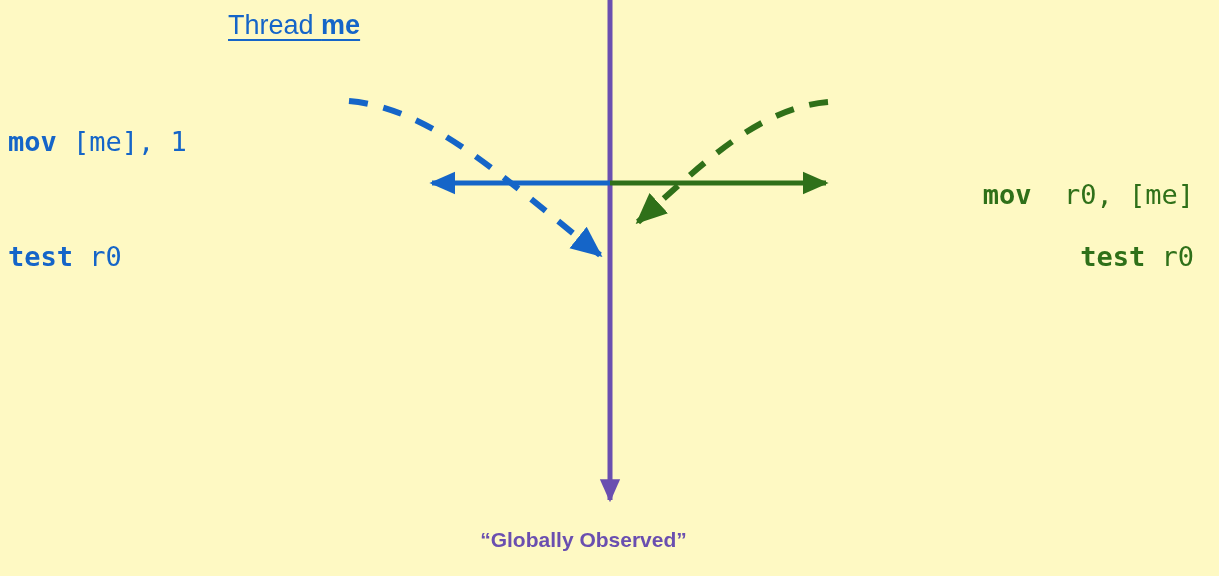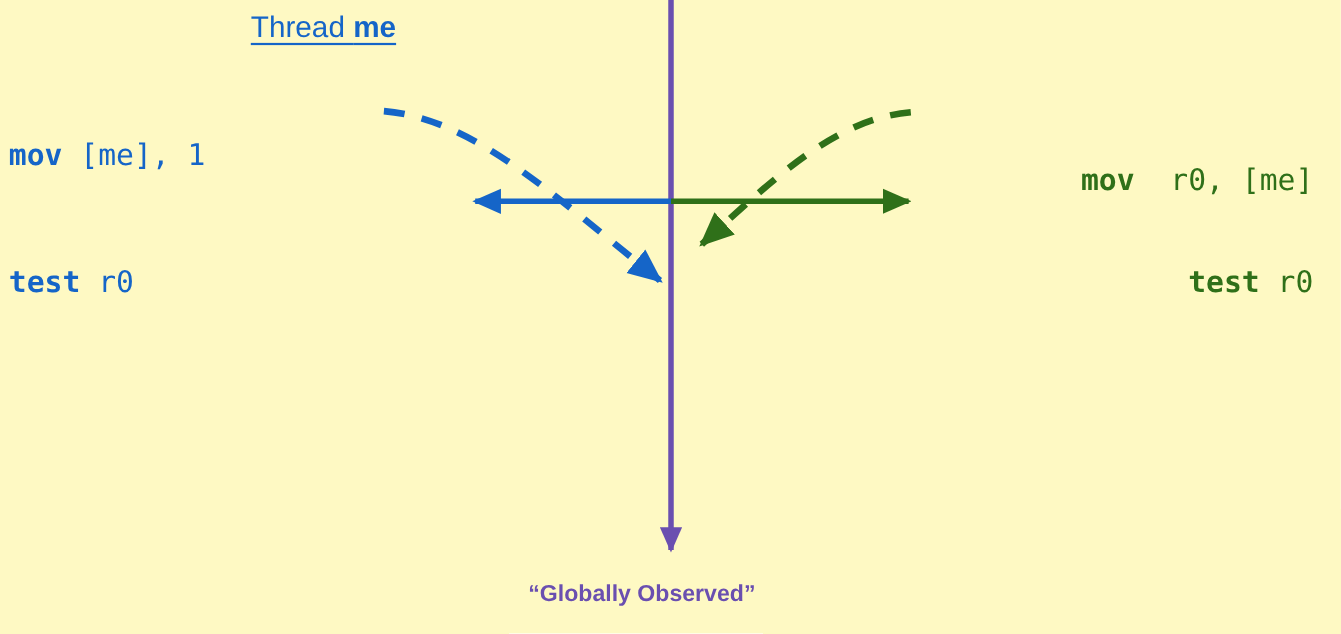"mov r0, [me]" #other-line-2 { top: 149px -> 179px }
